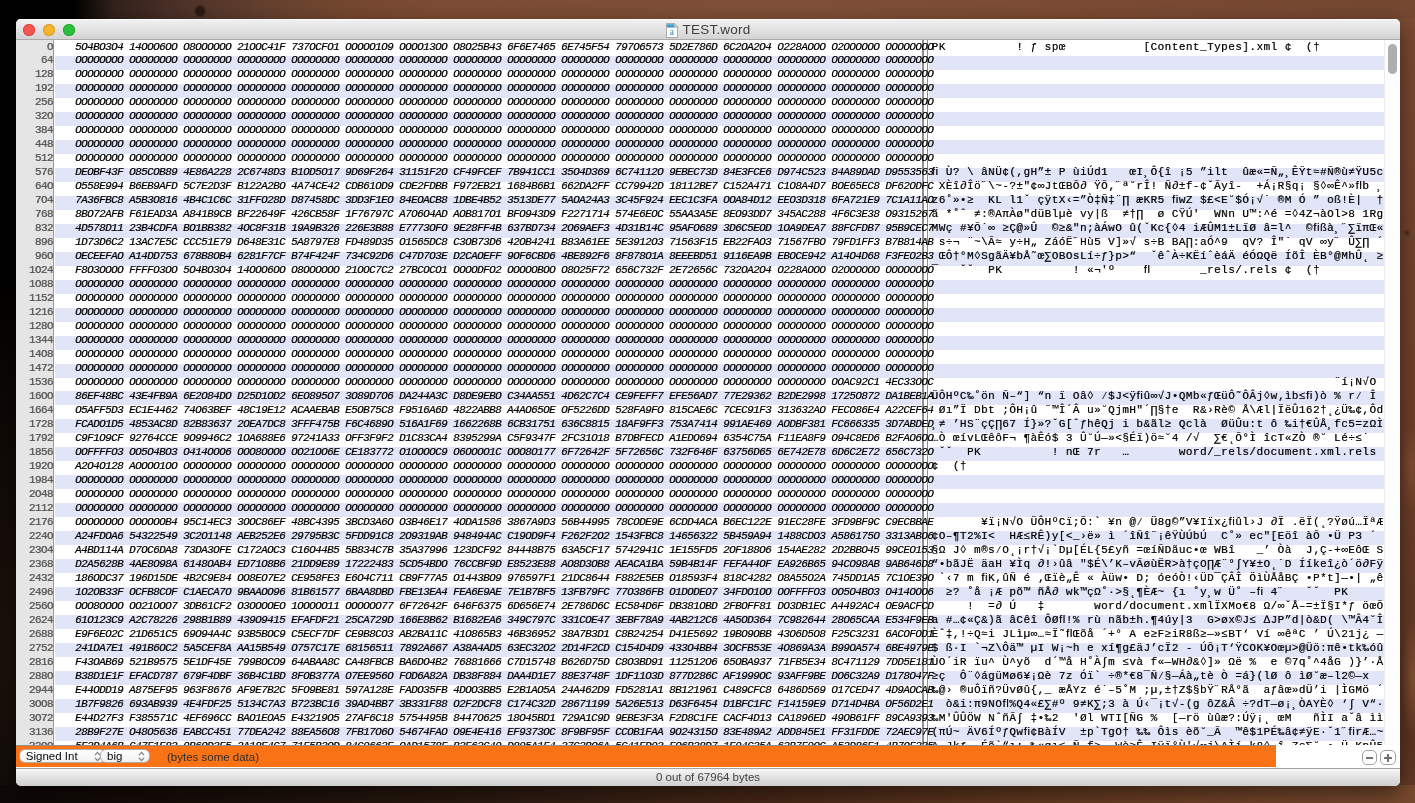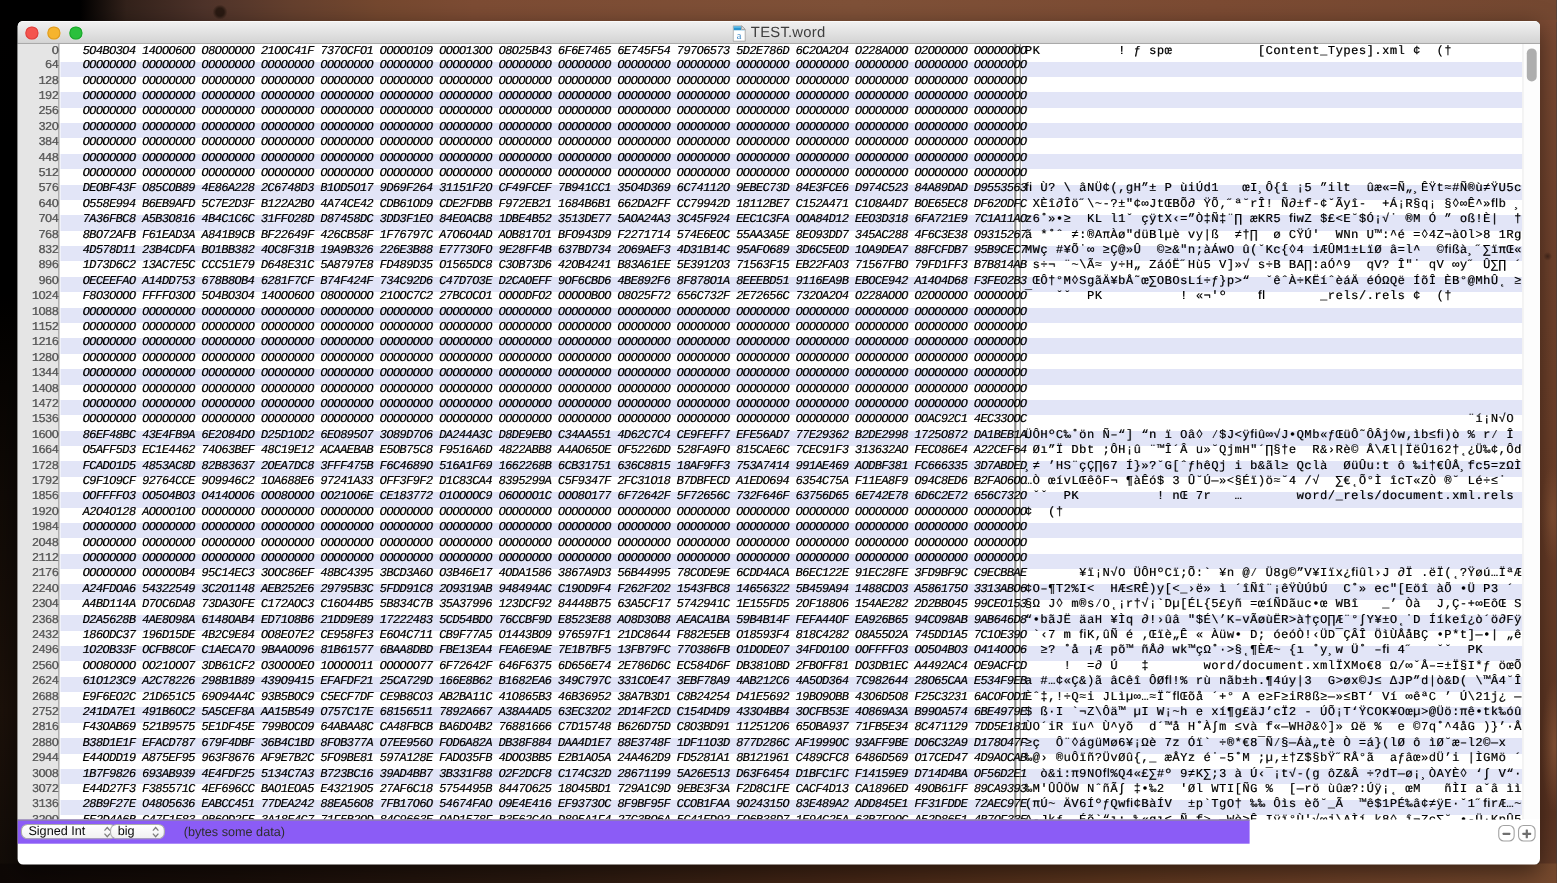"Signed Int" #controls { background: #8b5cf6 -> #f97316; width: 1120px -> 1260px }
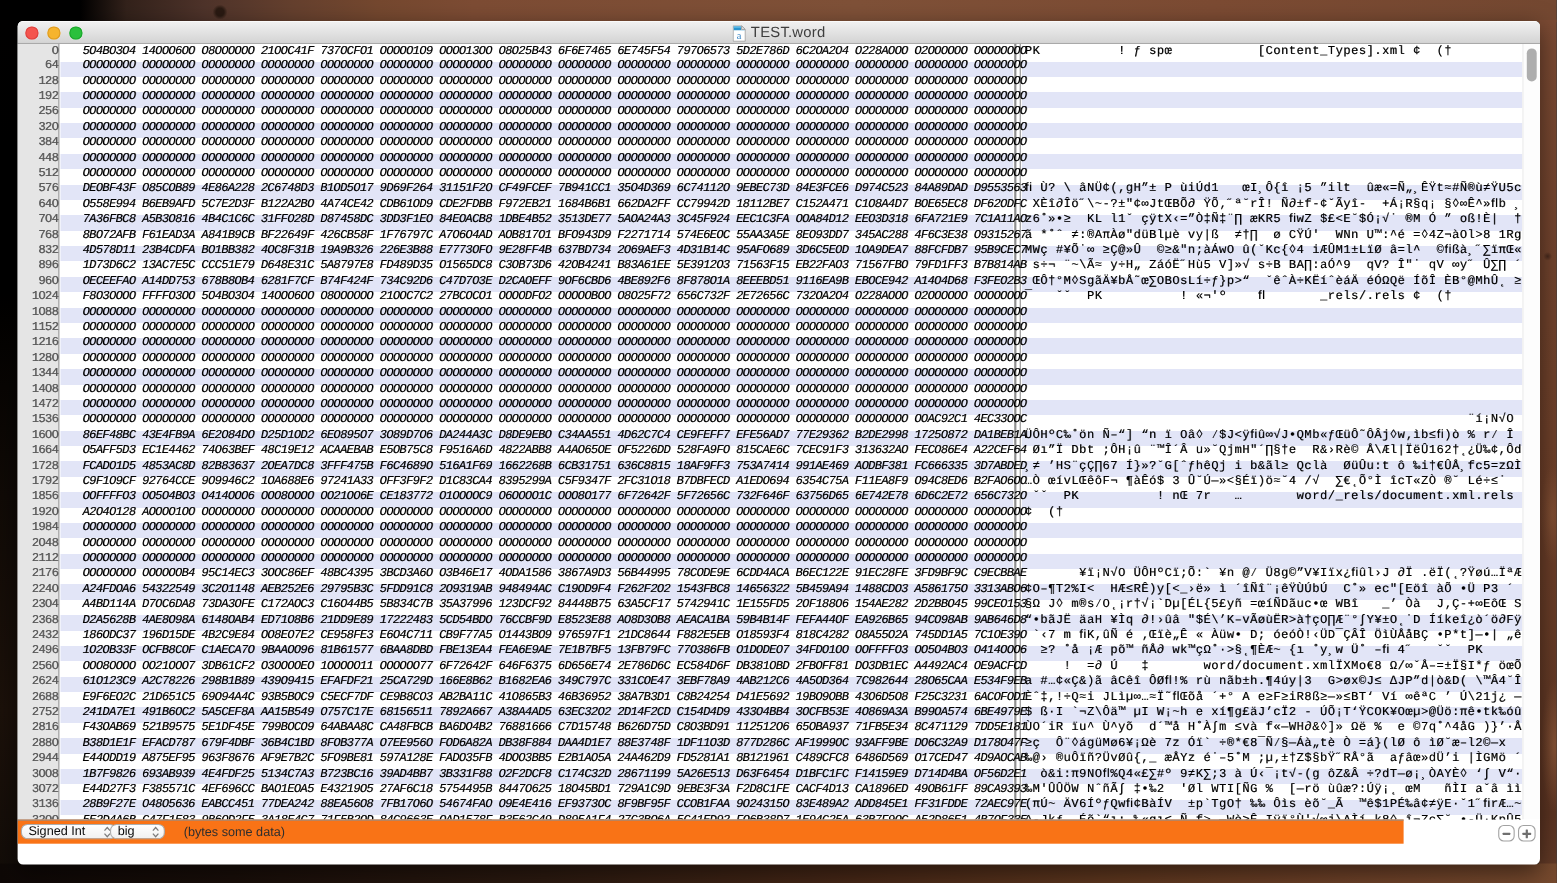"0 out of 67964 bytes" div { html: none -> <div>0 out of 67964 bytes</div> }
